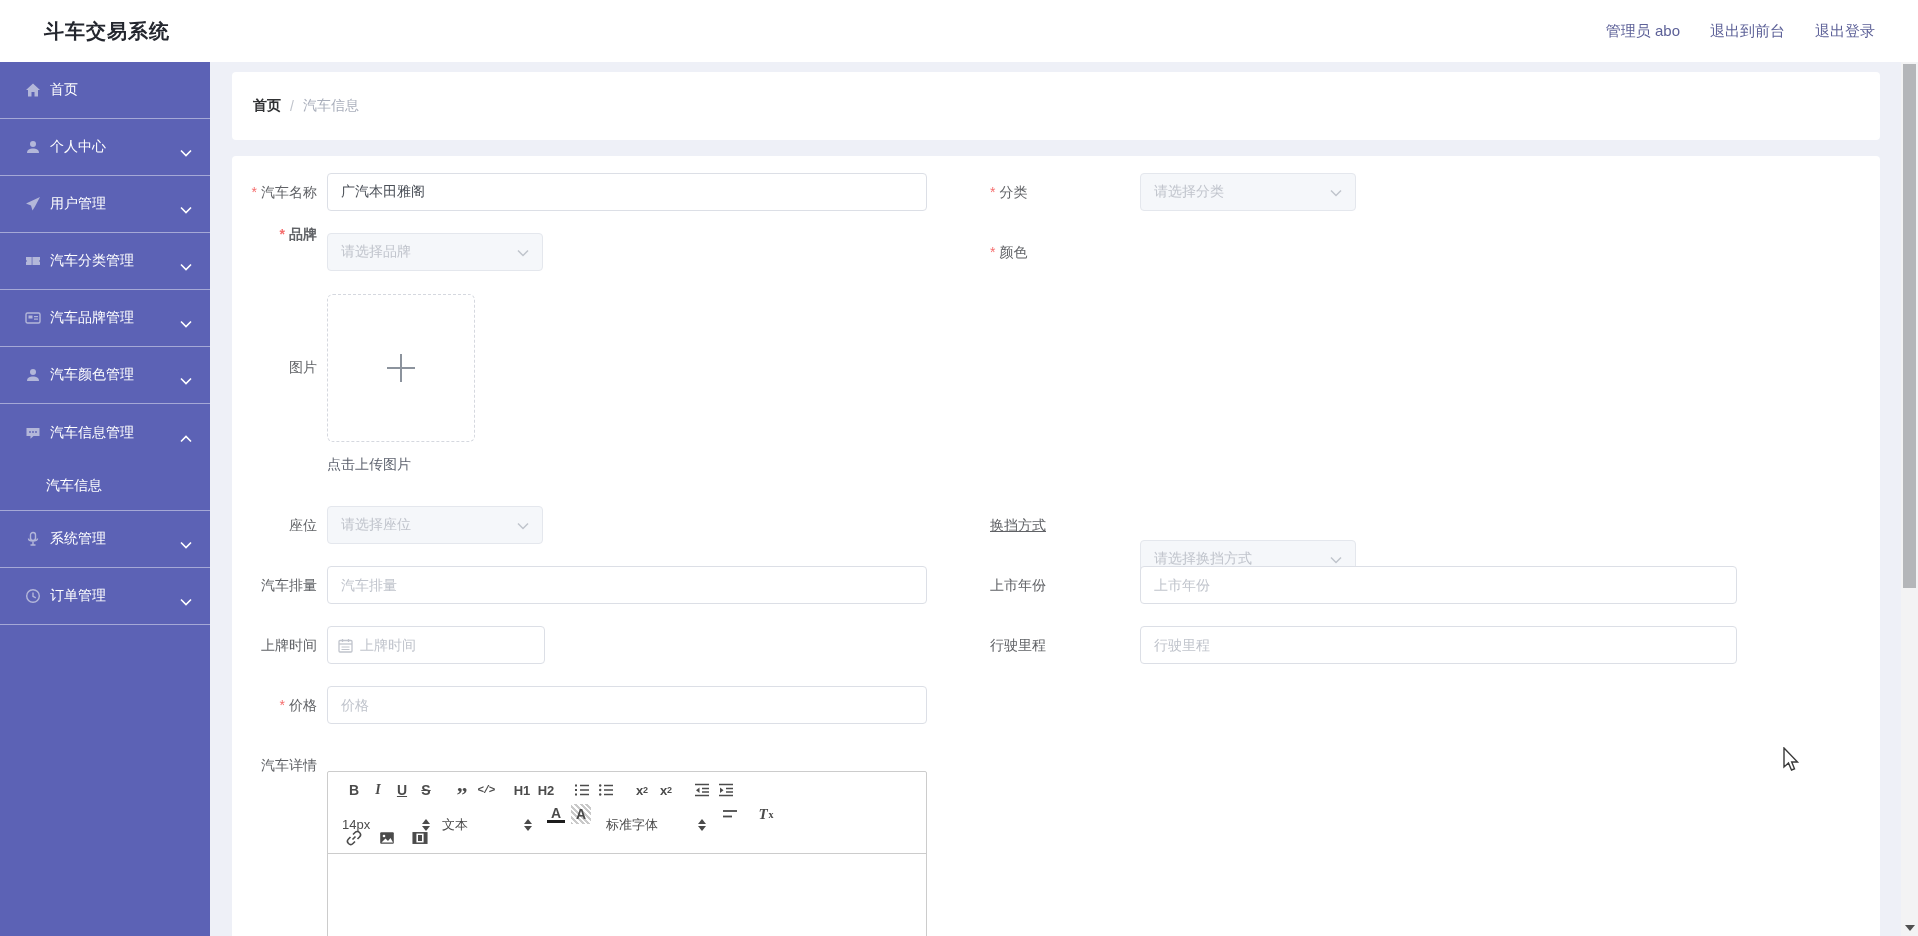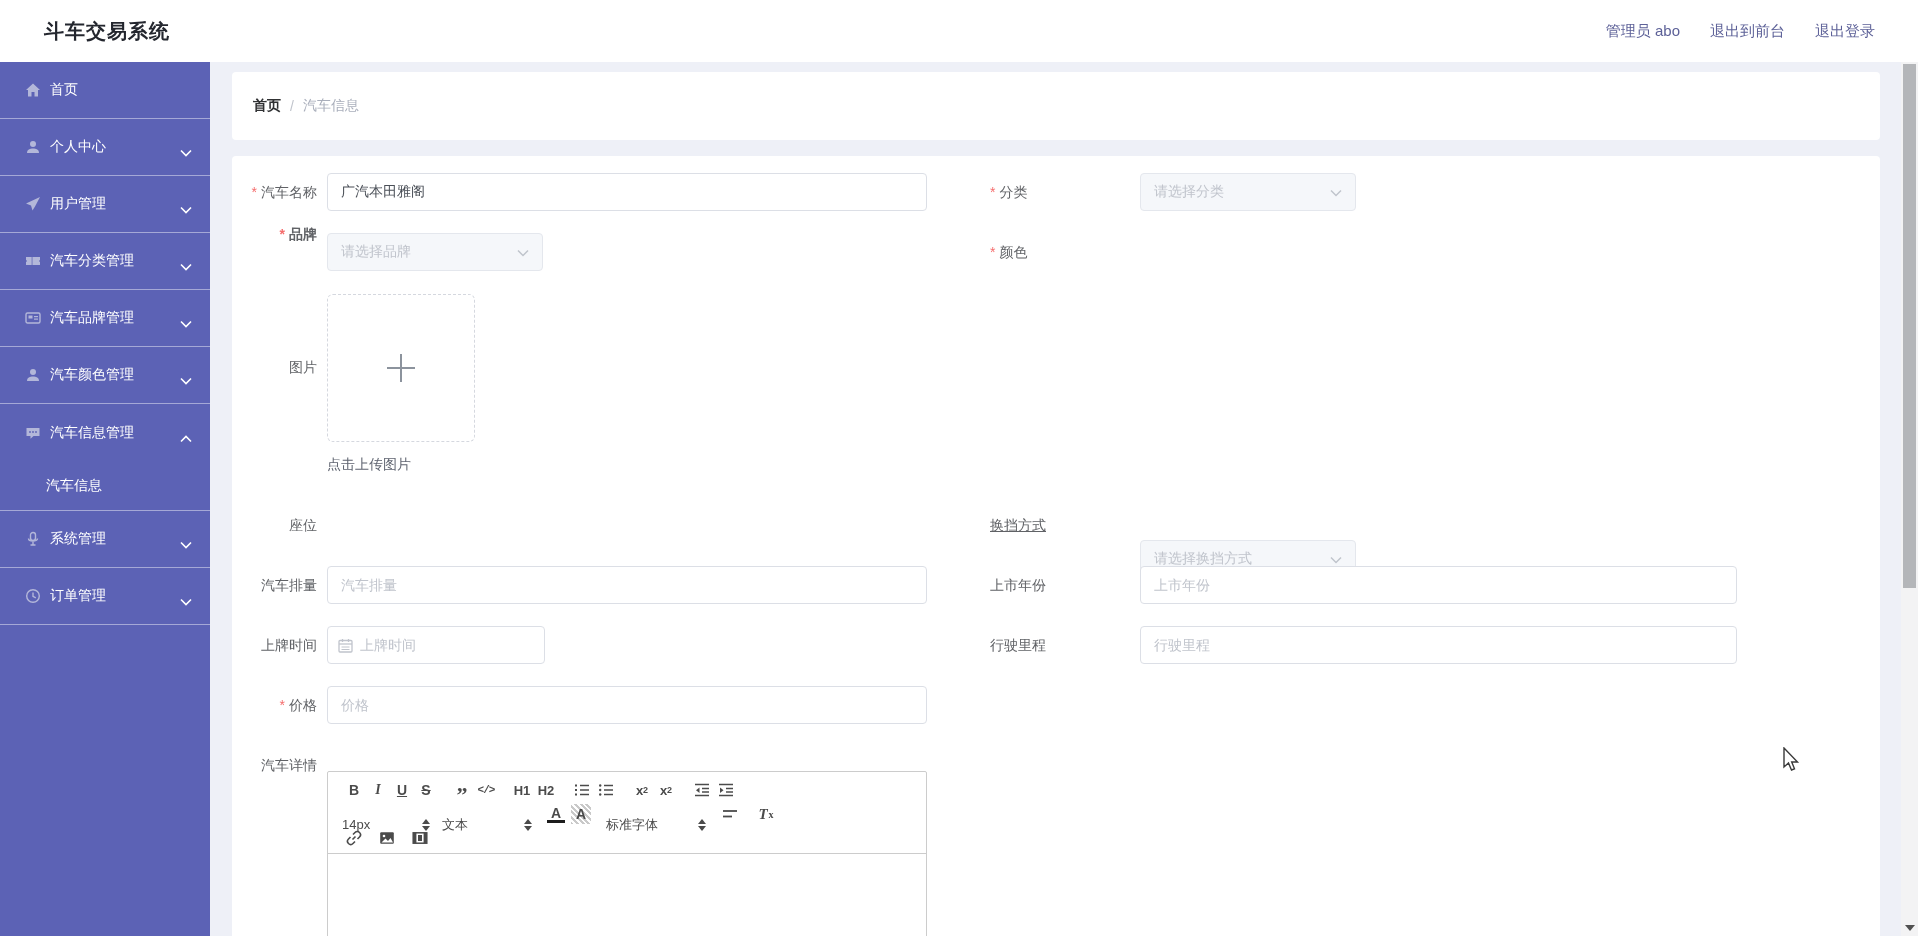"请选择座位" div.sel { html: none -> <div> <span>请选择座位</span> <span><svg> <polyline></polyline> </svg></span> </div> }
